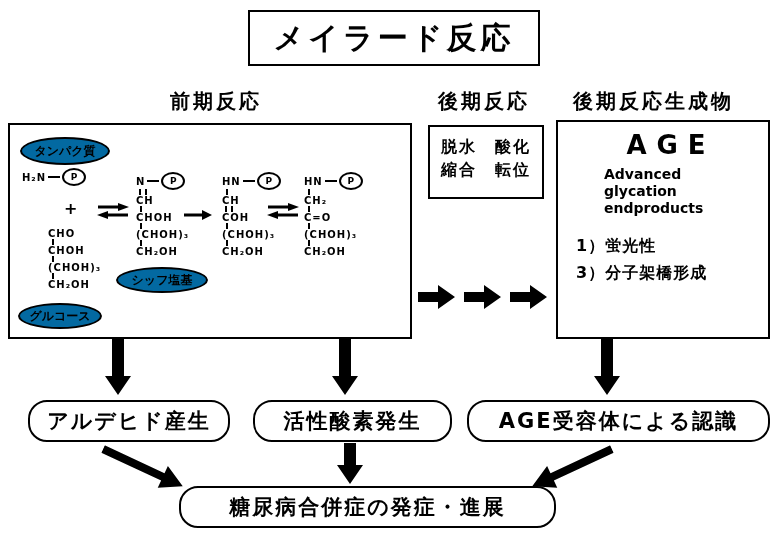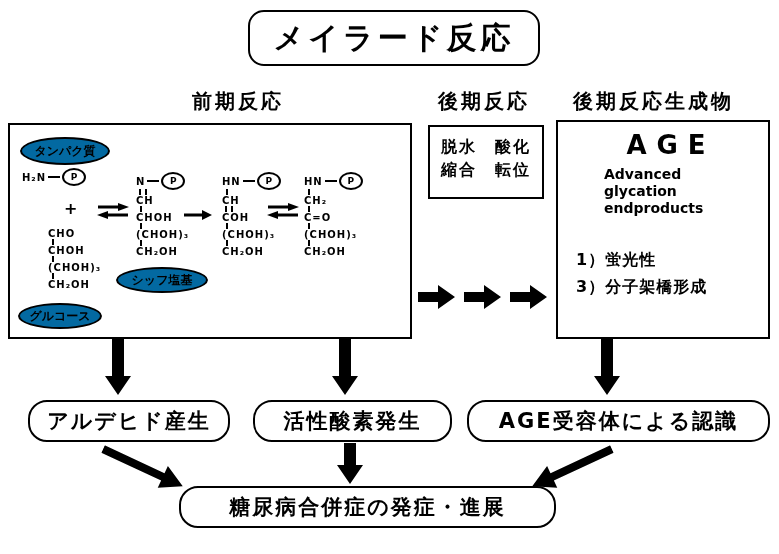"メイラード反応" div.box { border-radius: 16px -> none }
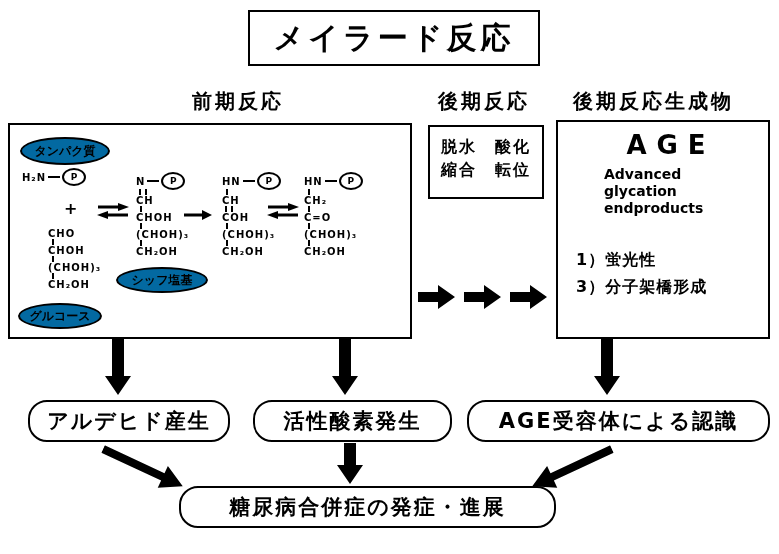"前期反応" div.hdr { margin-left: 22px -> none }
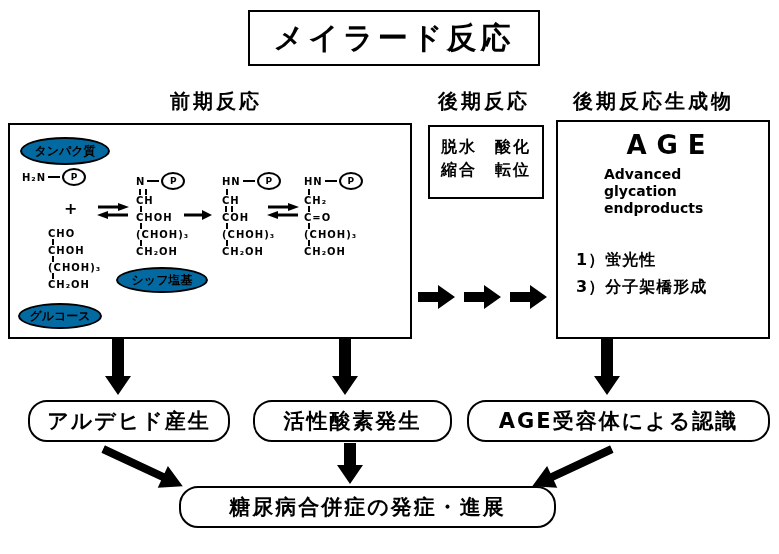"1）蛍光性" .age-items { margin-top: 14px -> none }
